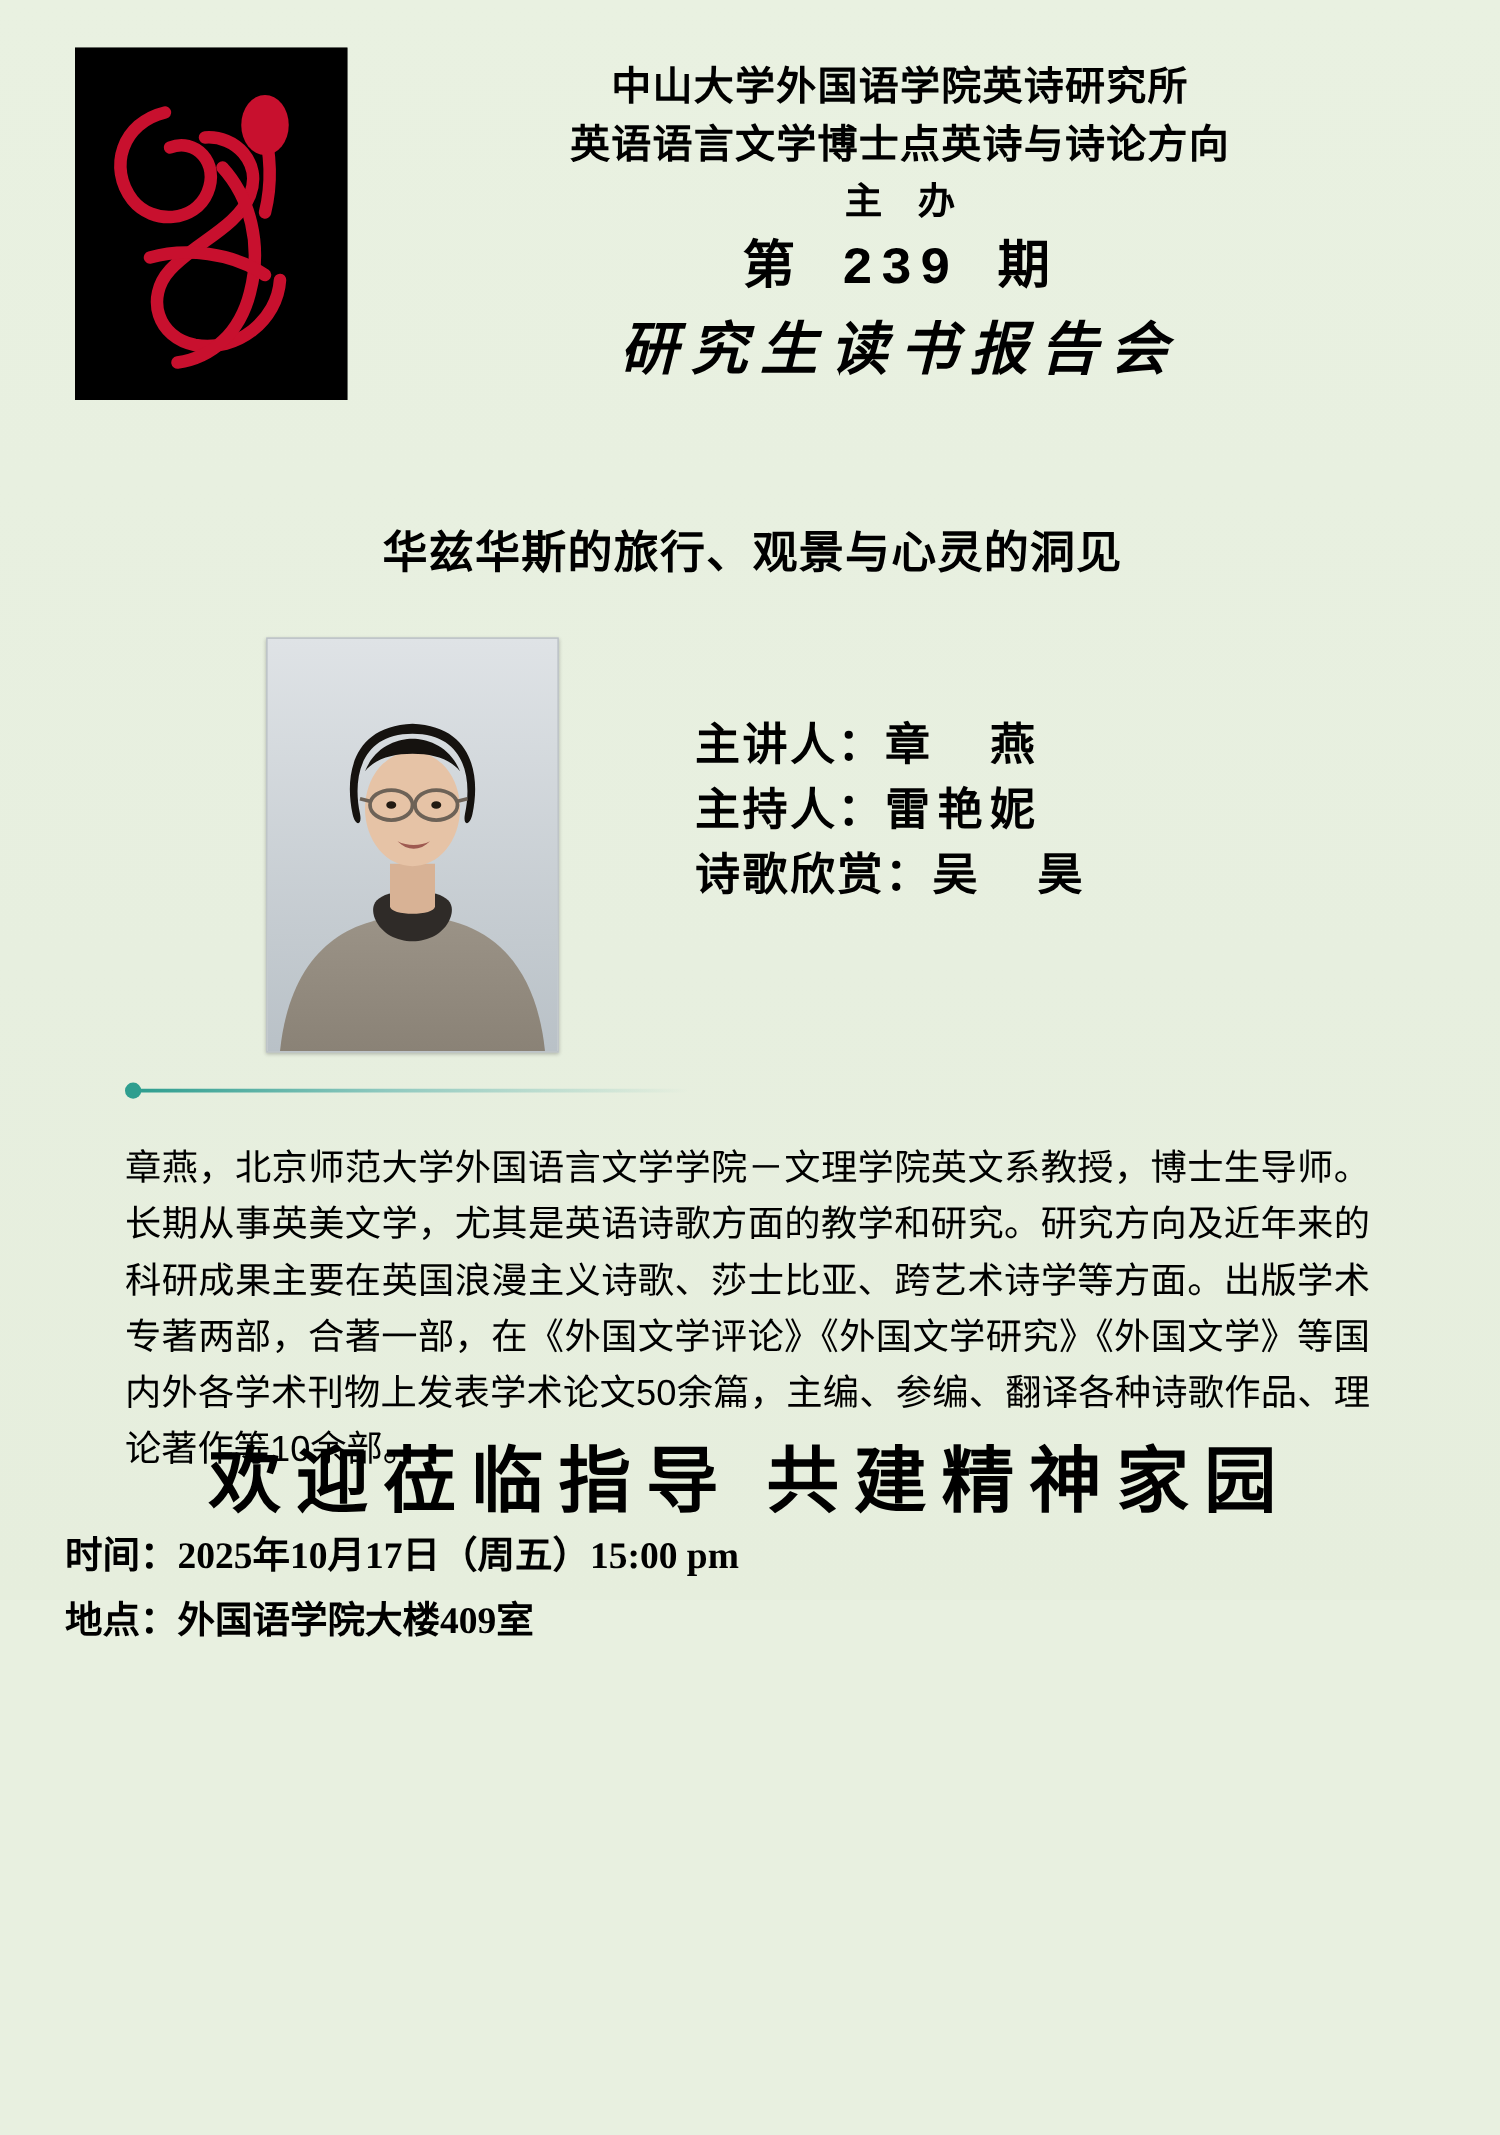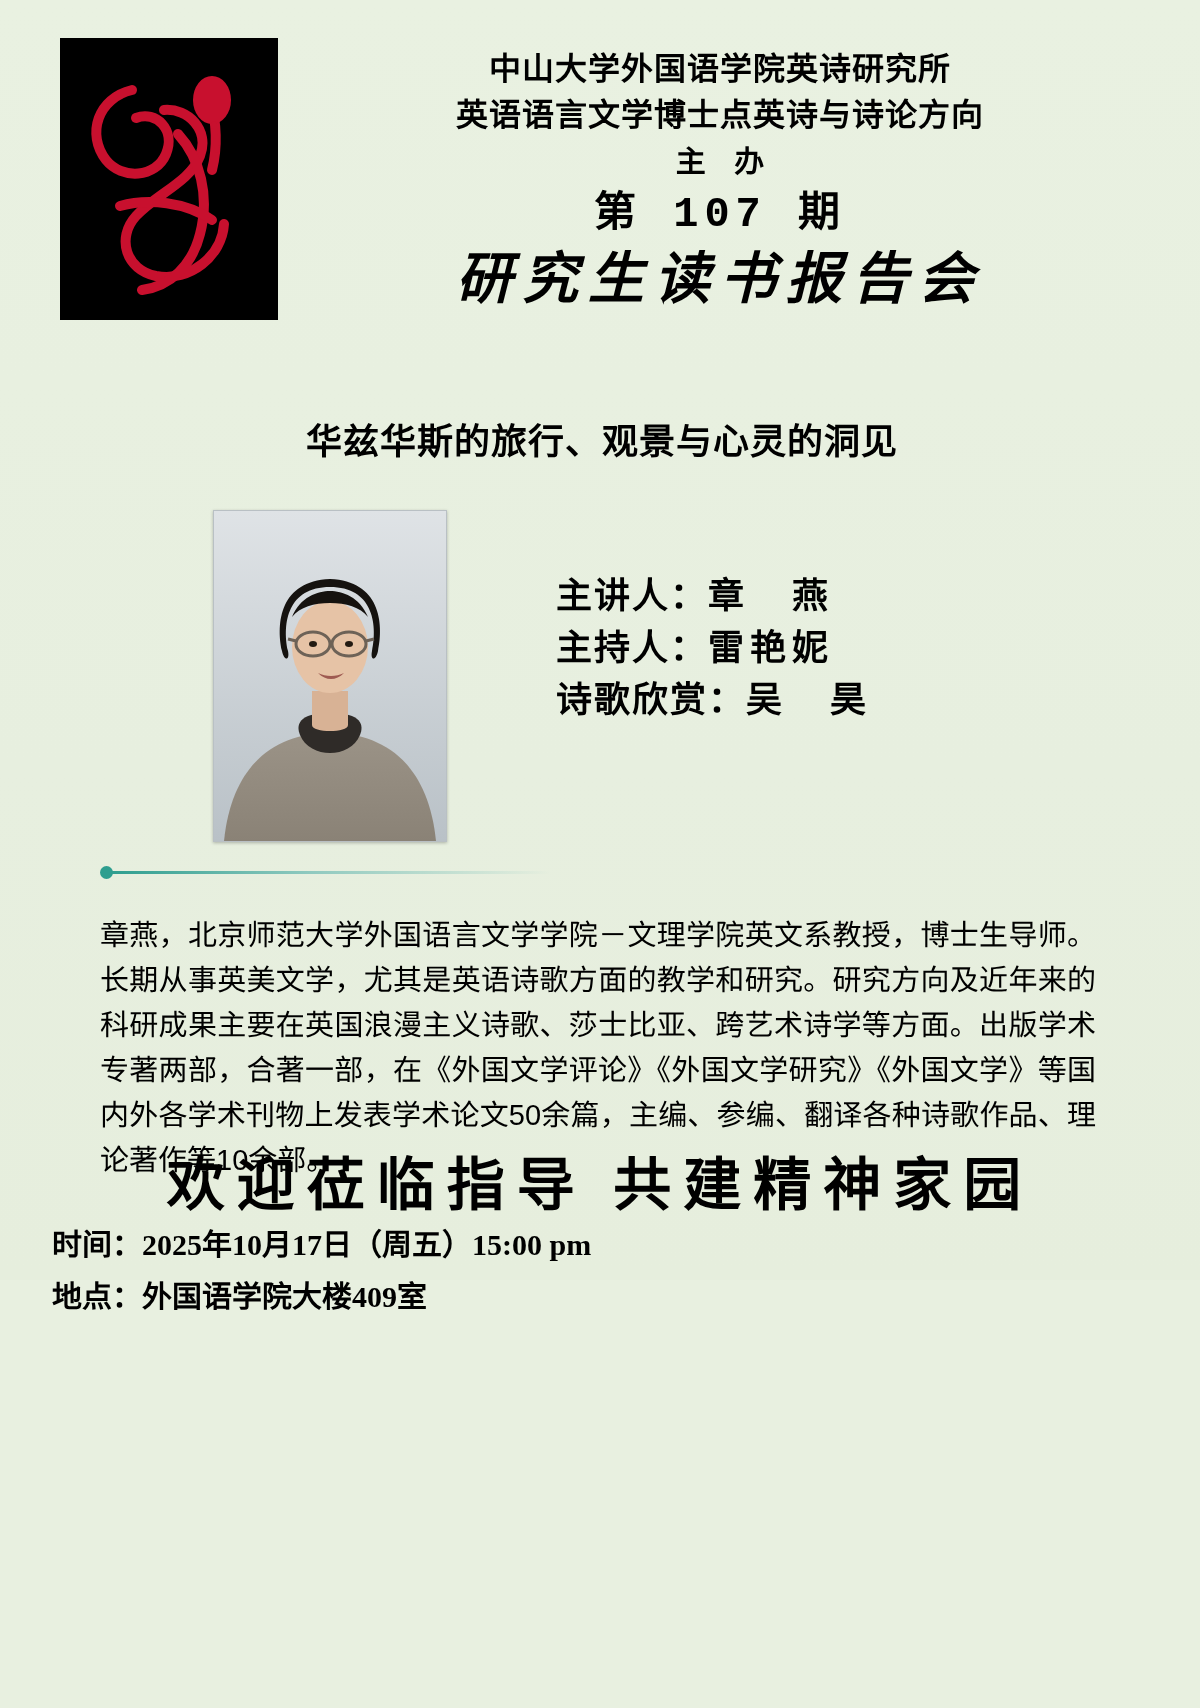"第 107 期" div.issue-line { text: 107 -> 239 }
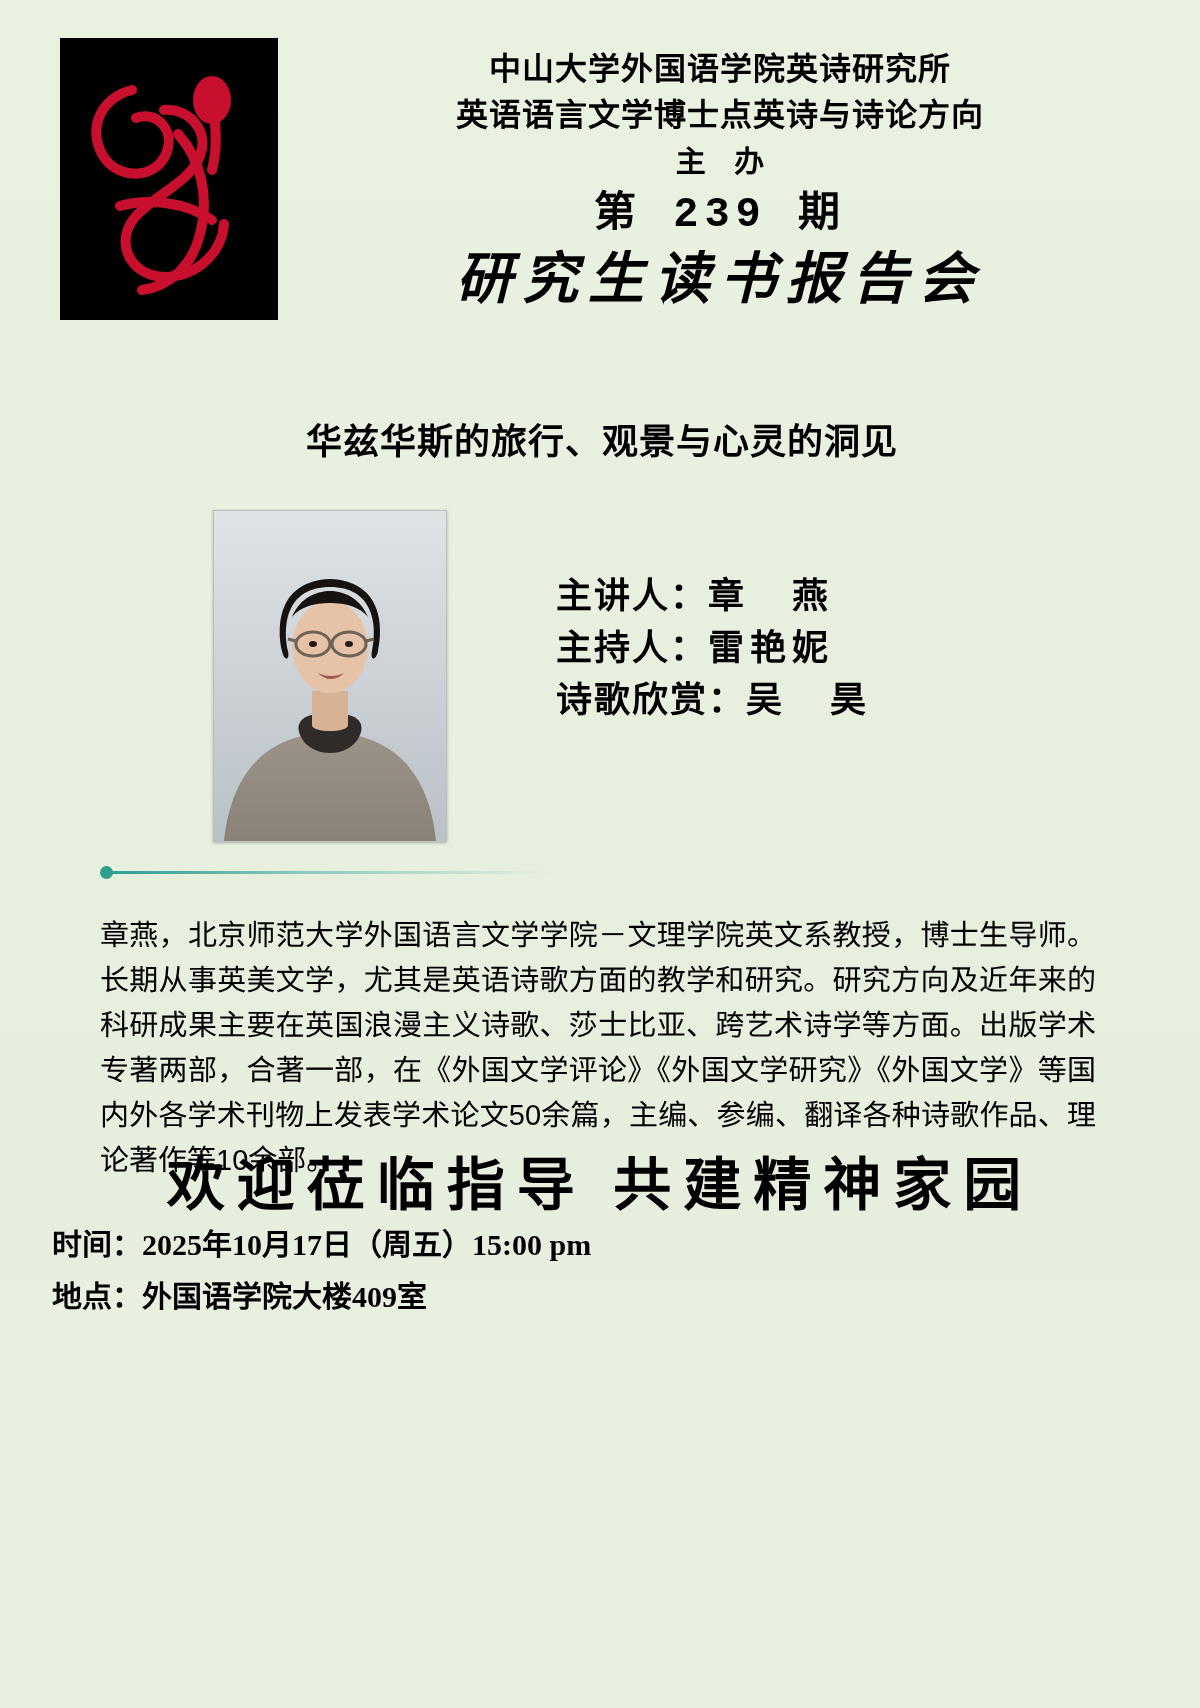"研究生读书报告会" .report-line { font-family: Liberation Serif, serif -> Liberation Sans, sans-serif; font-size: 56px -> 46px }
